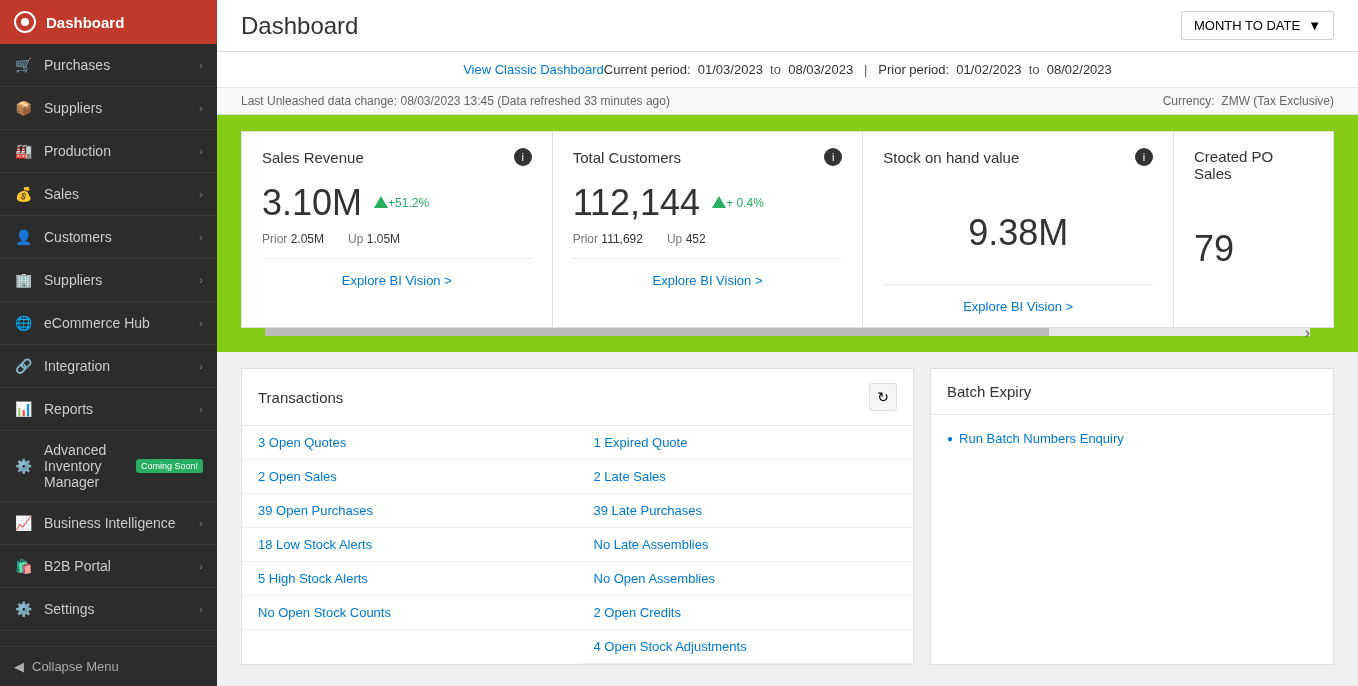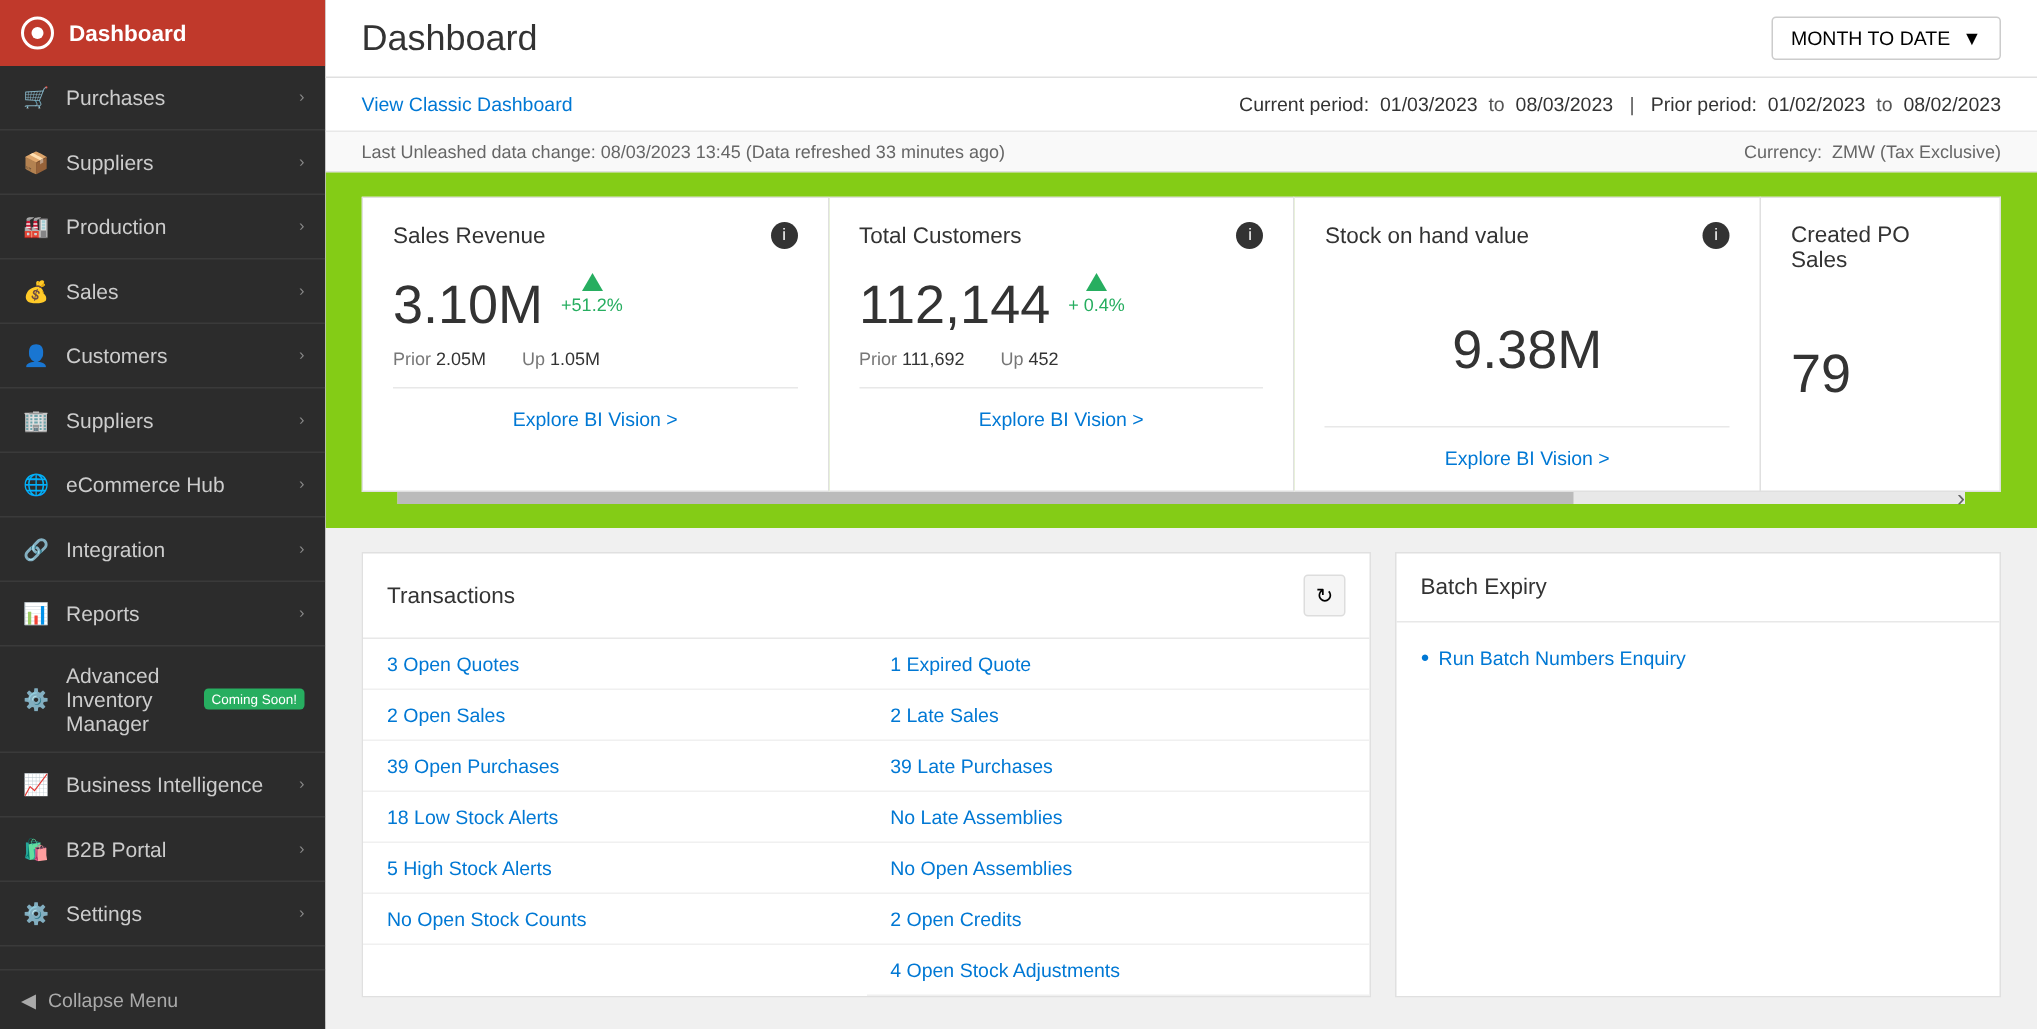"View Classic Dashboard" .period-bar { justify-content: space-between -> center }
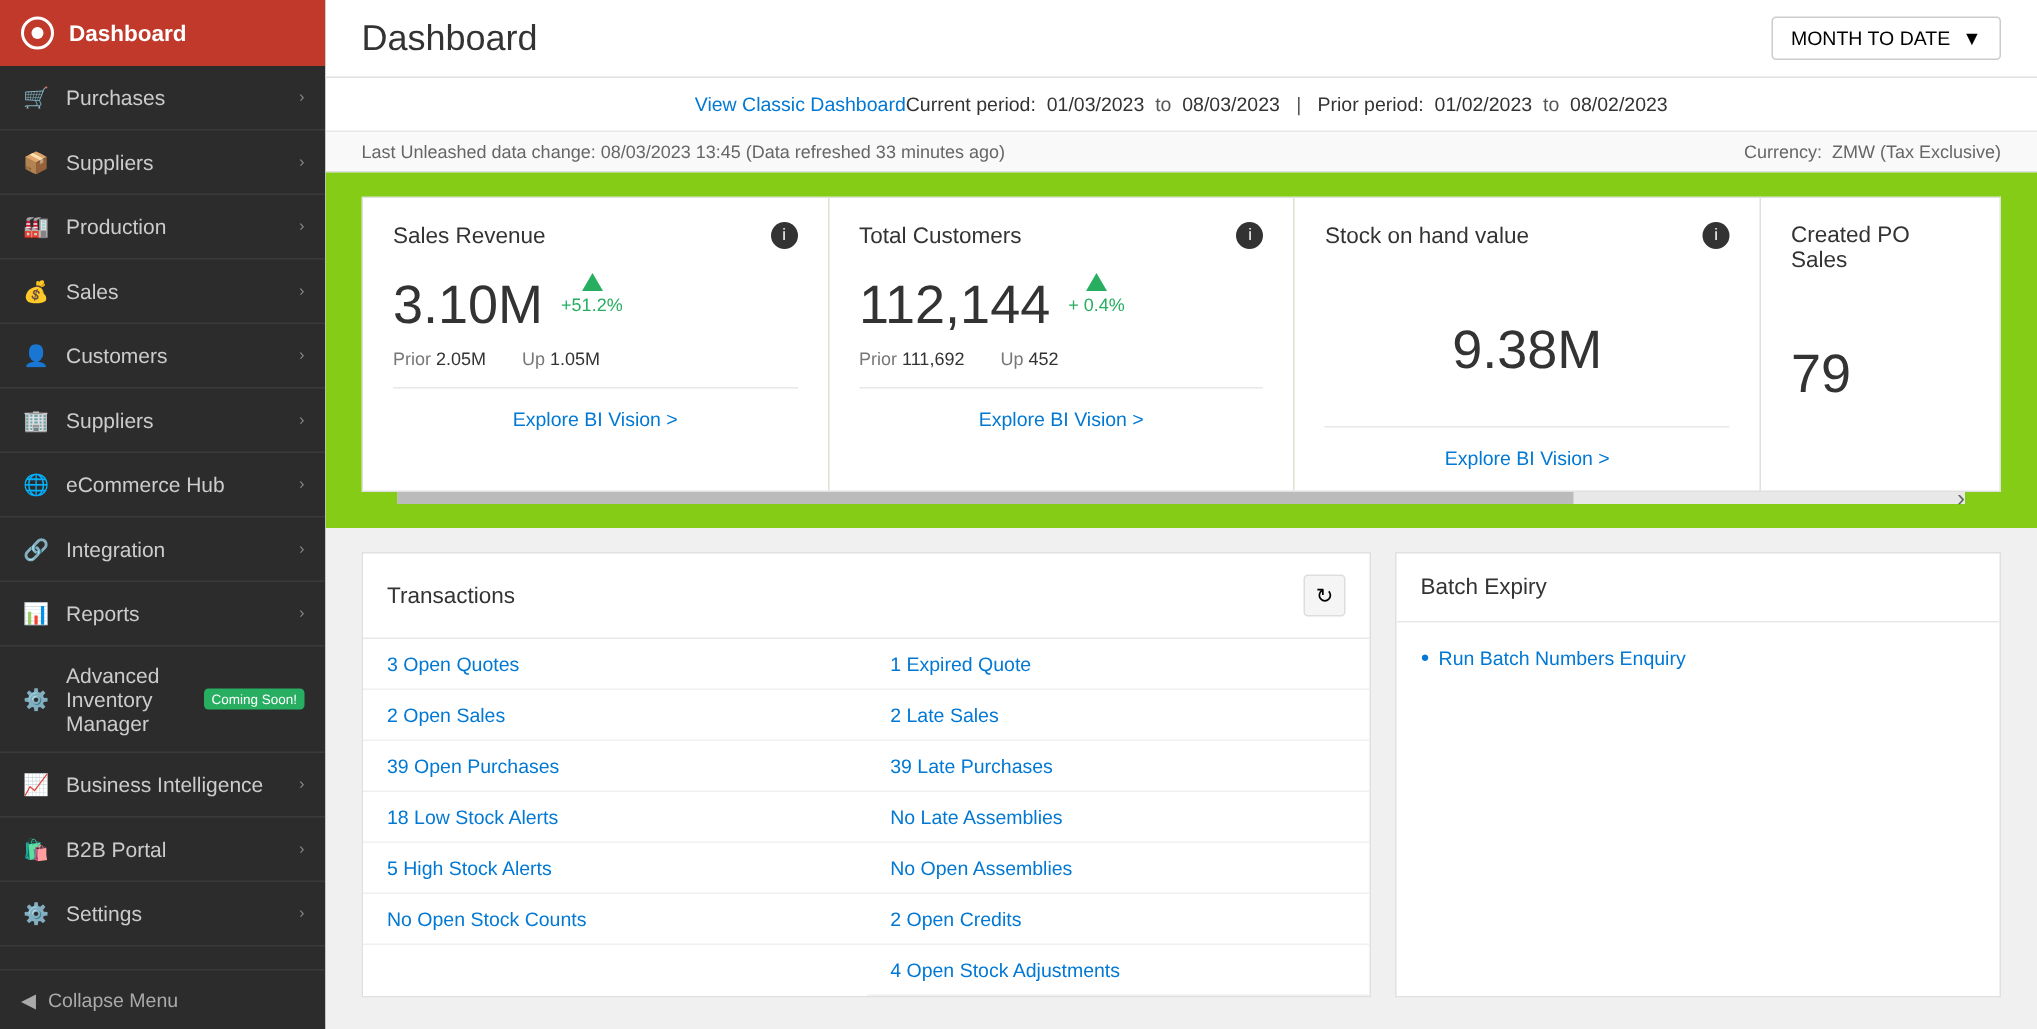"3.10M" .kpi-value-row { align-items: flex-start -> center }
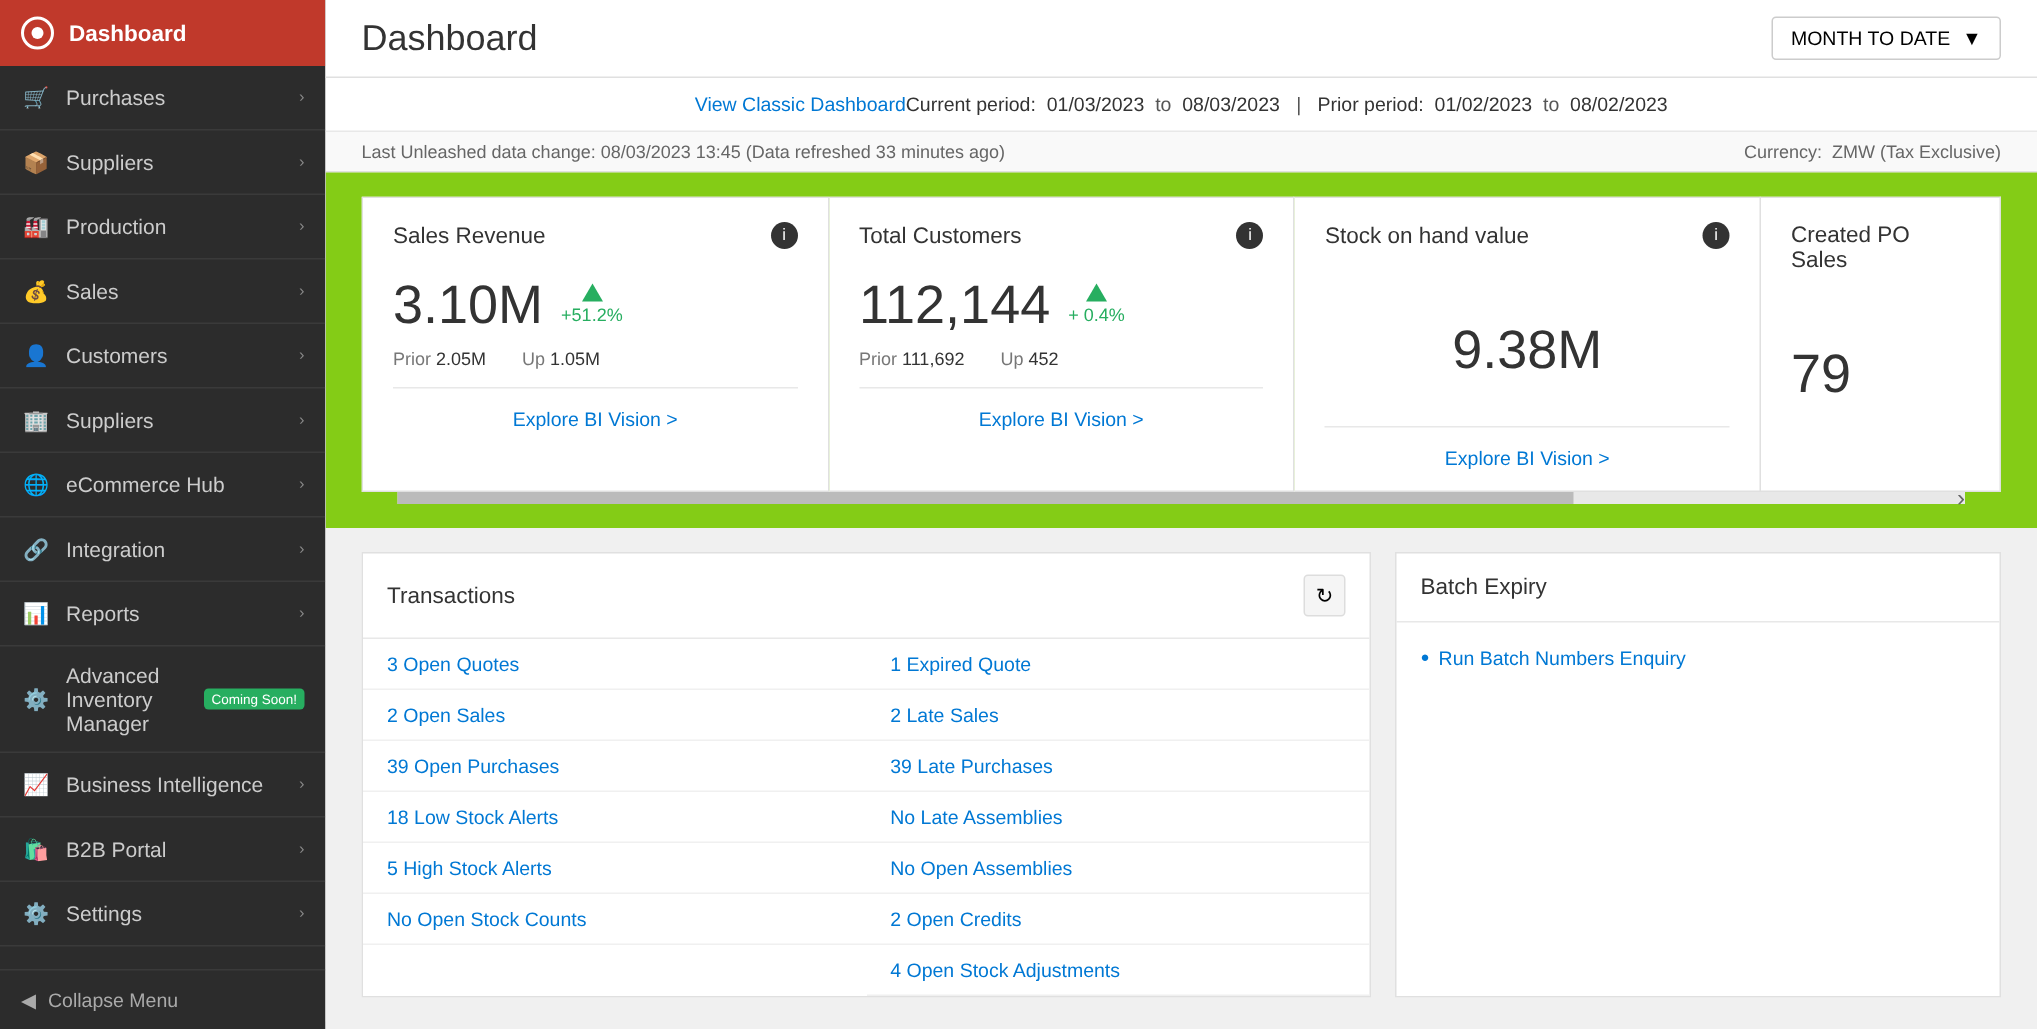"+51.2%" .kpi-change { flex-direction: column -> row }
